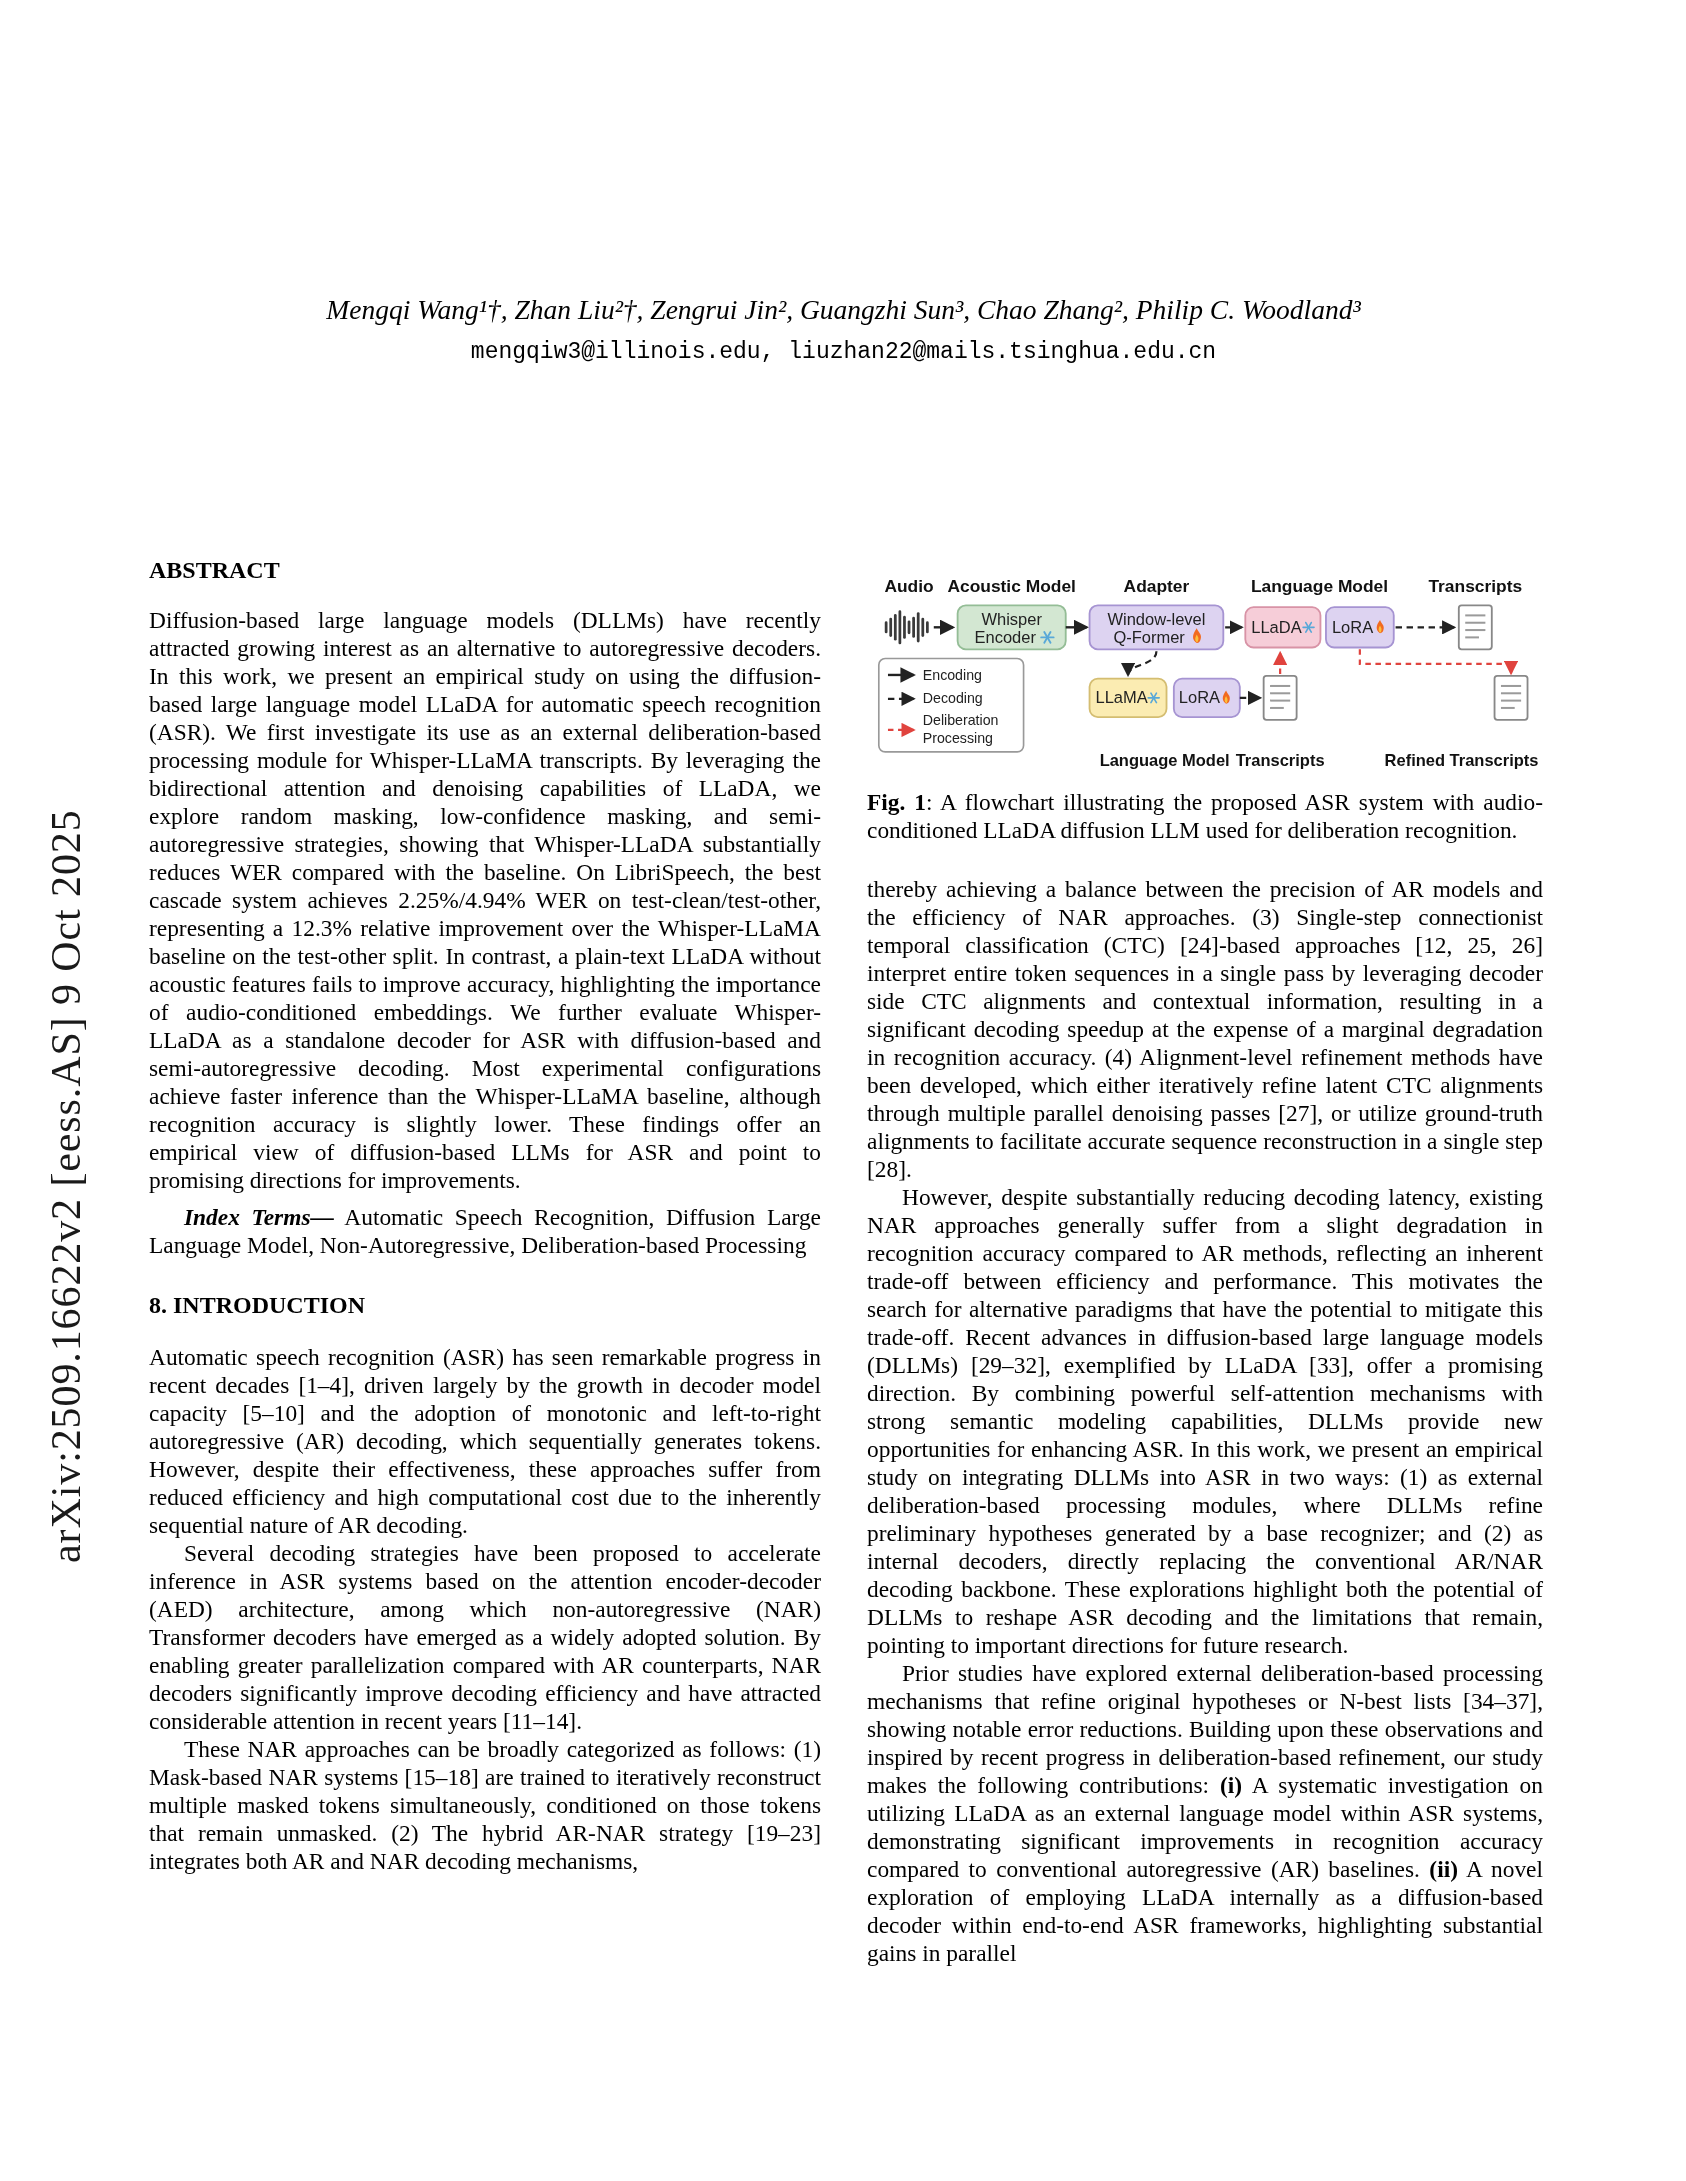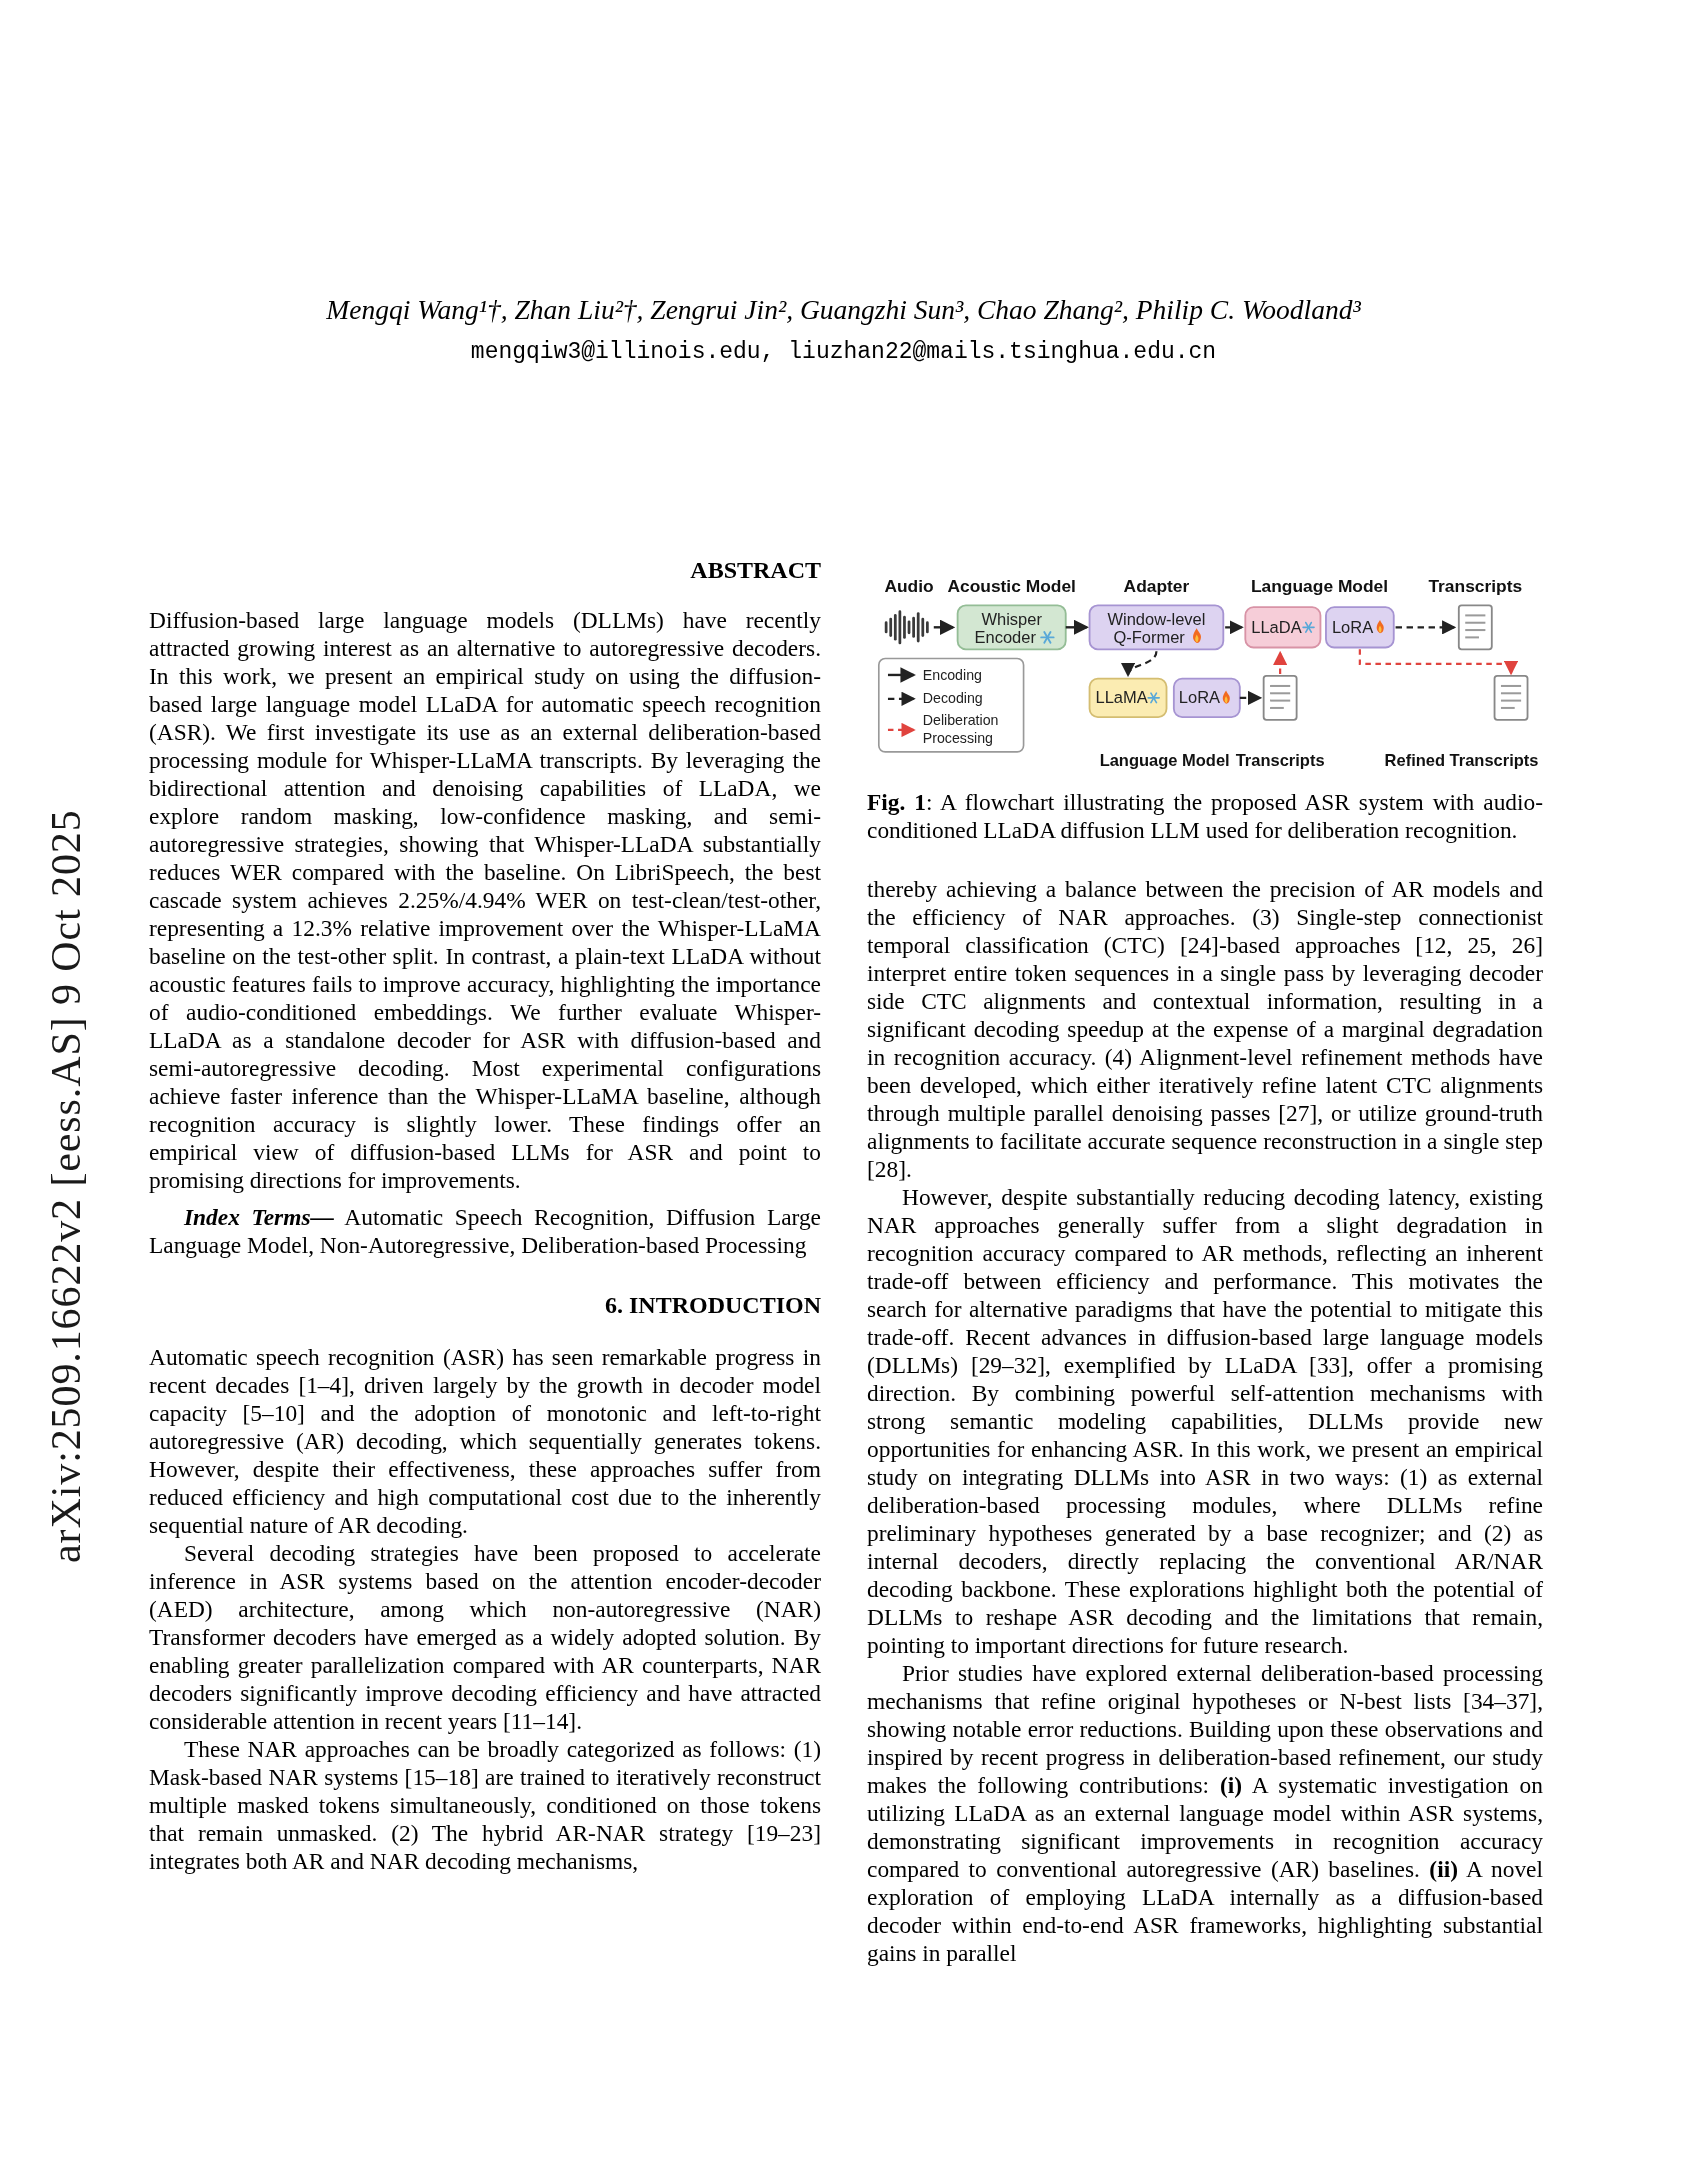"ABSTRACT" .sec-heading { text-align: right -> left }
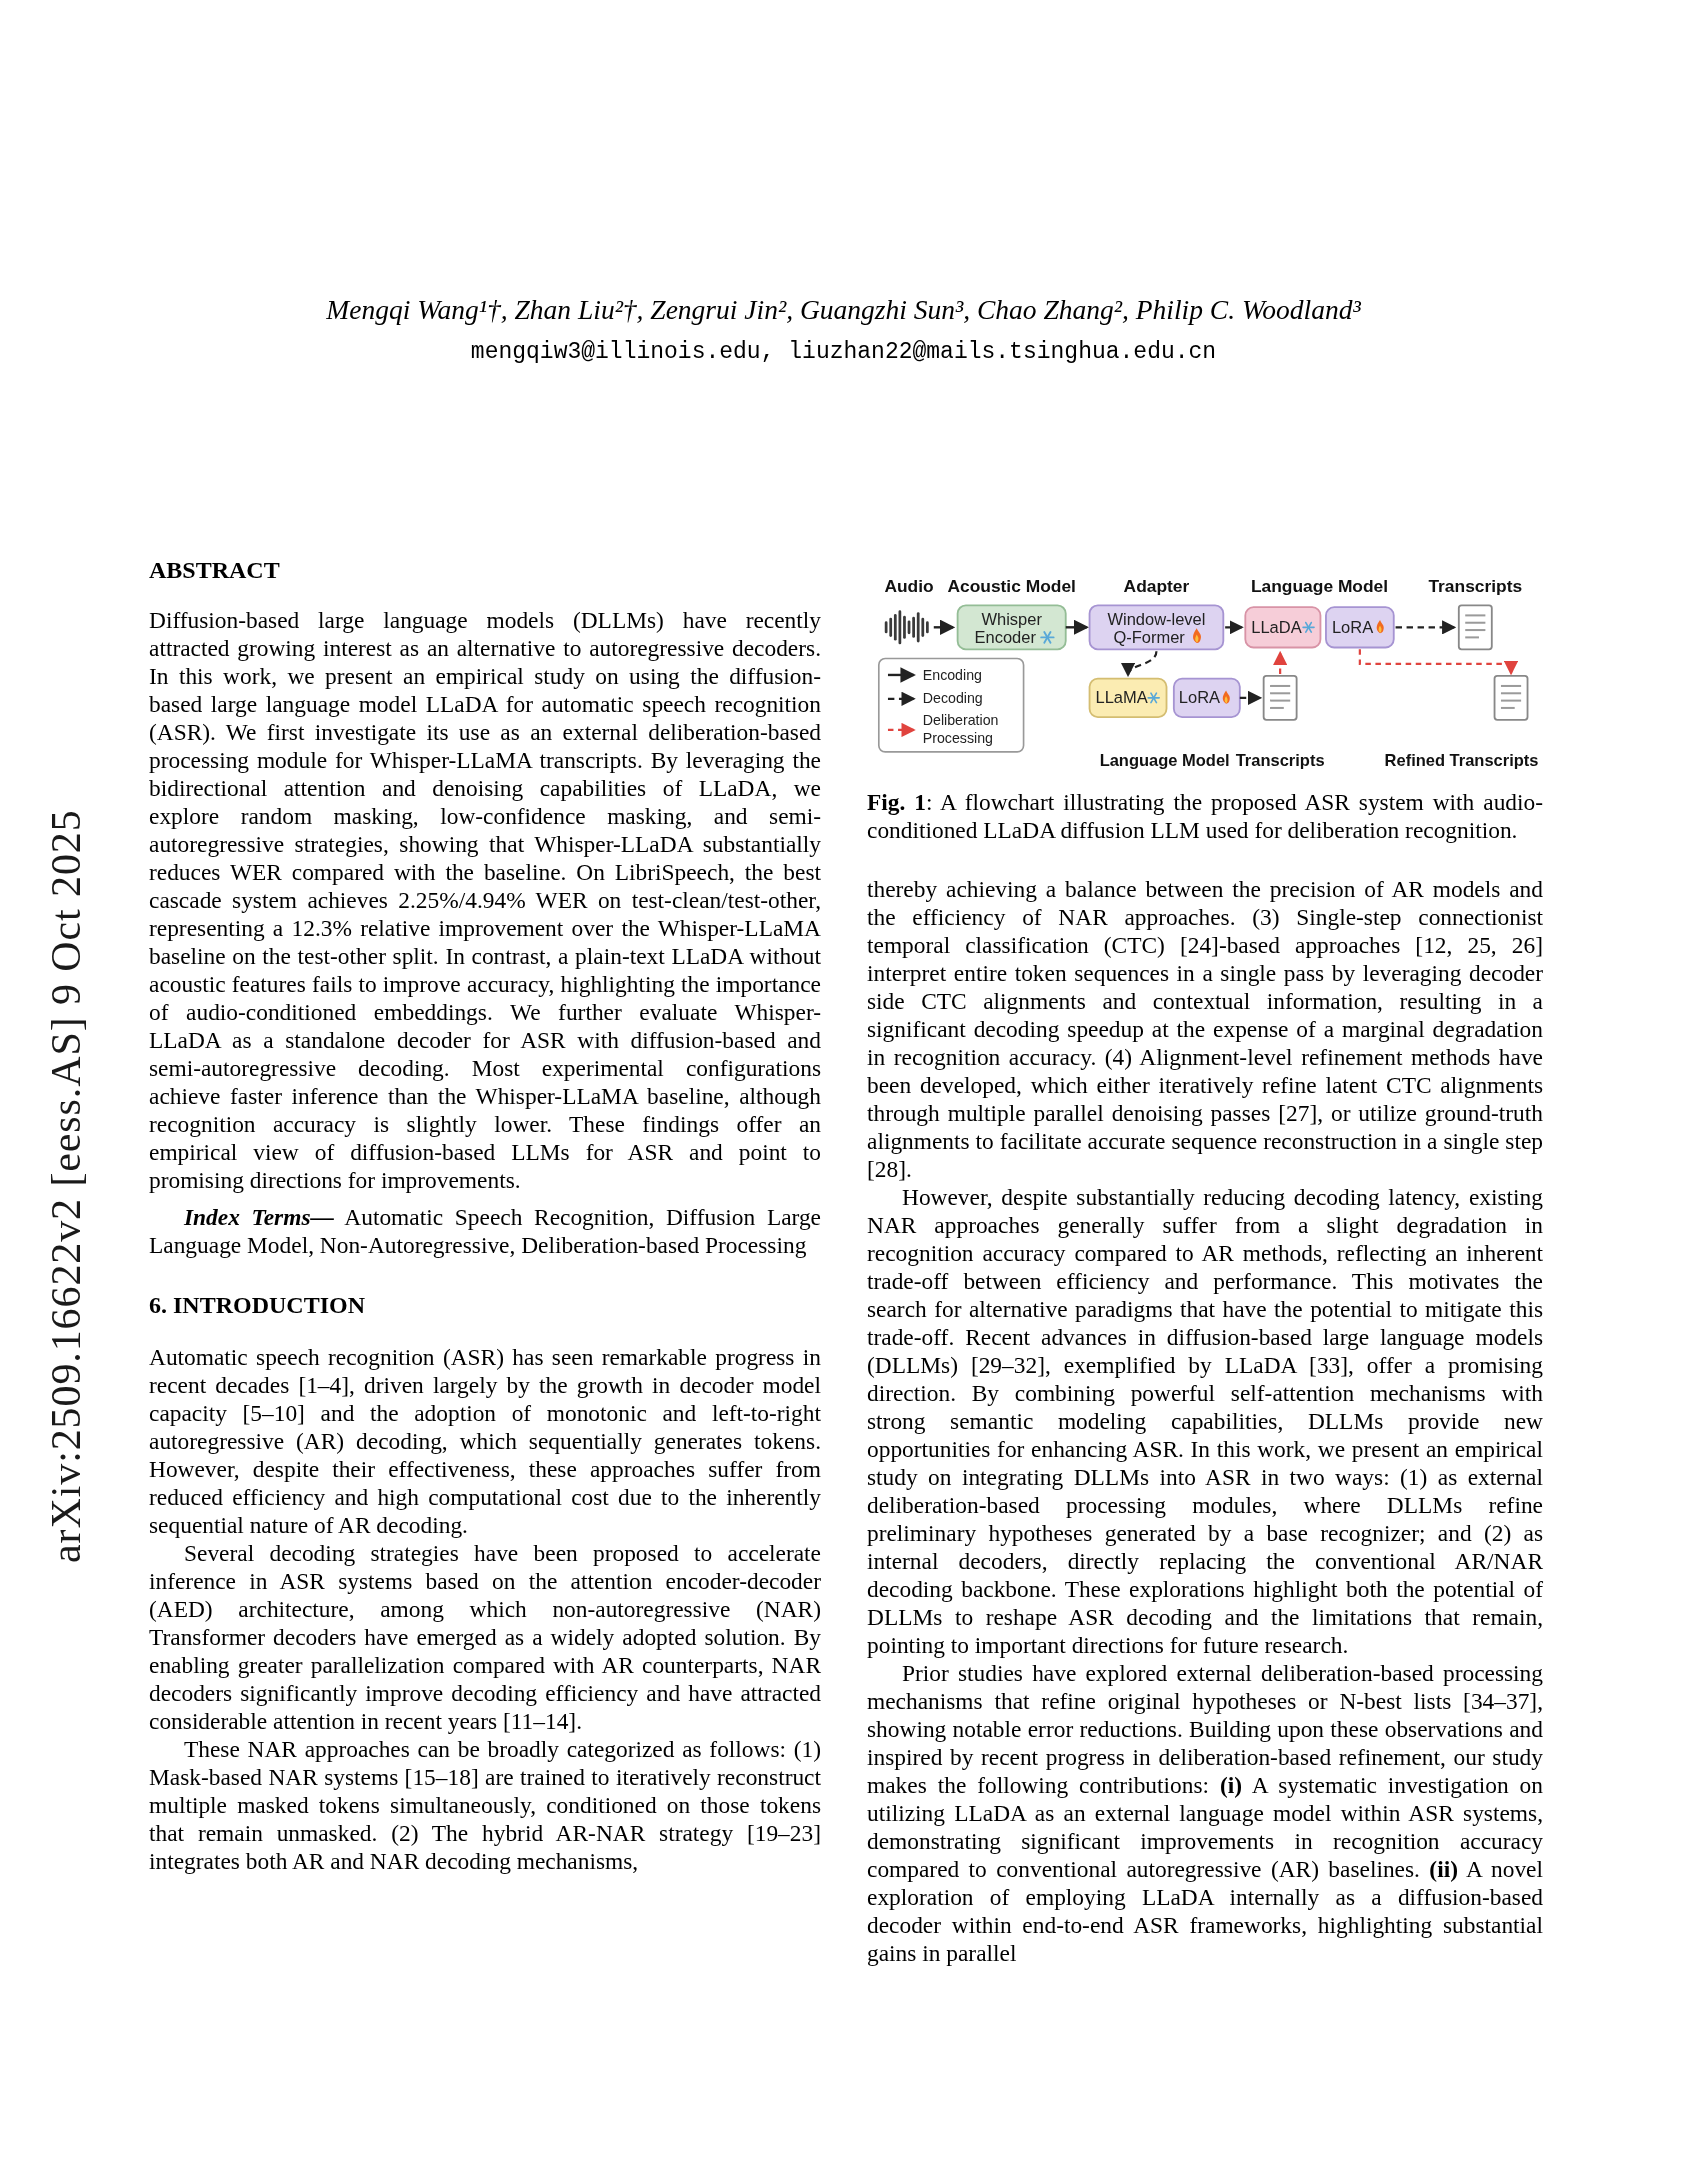"6. INTRODUCTION" h2.sec-heading { text: 6 -> 8 }
